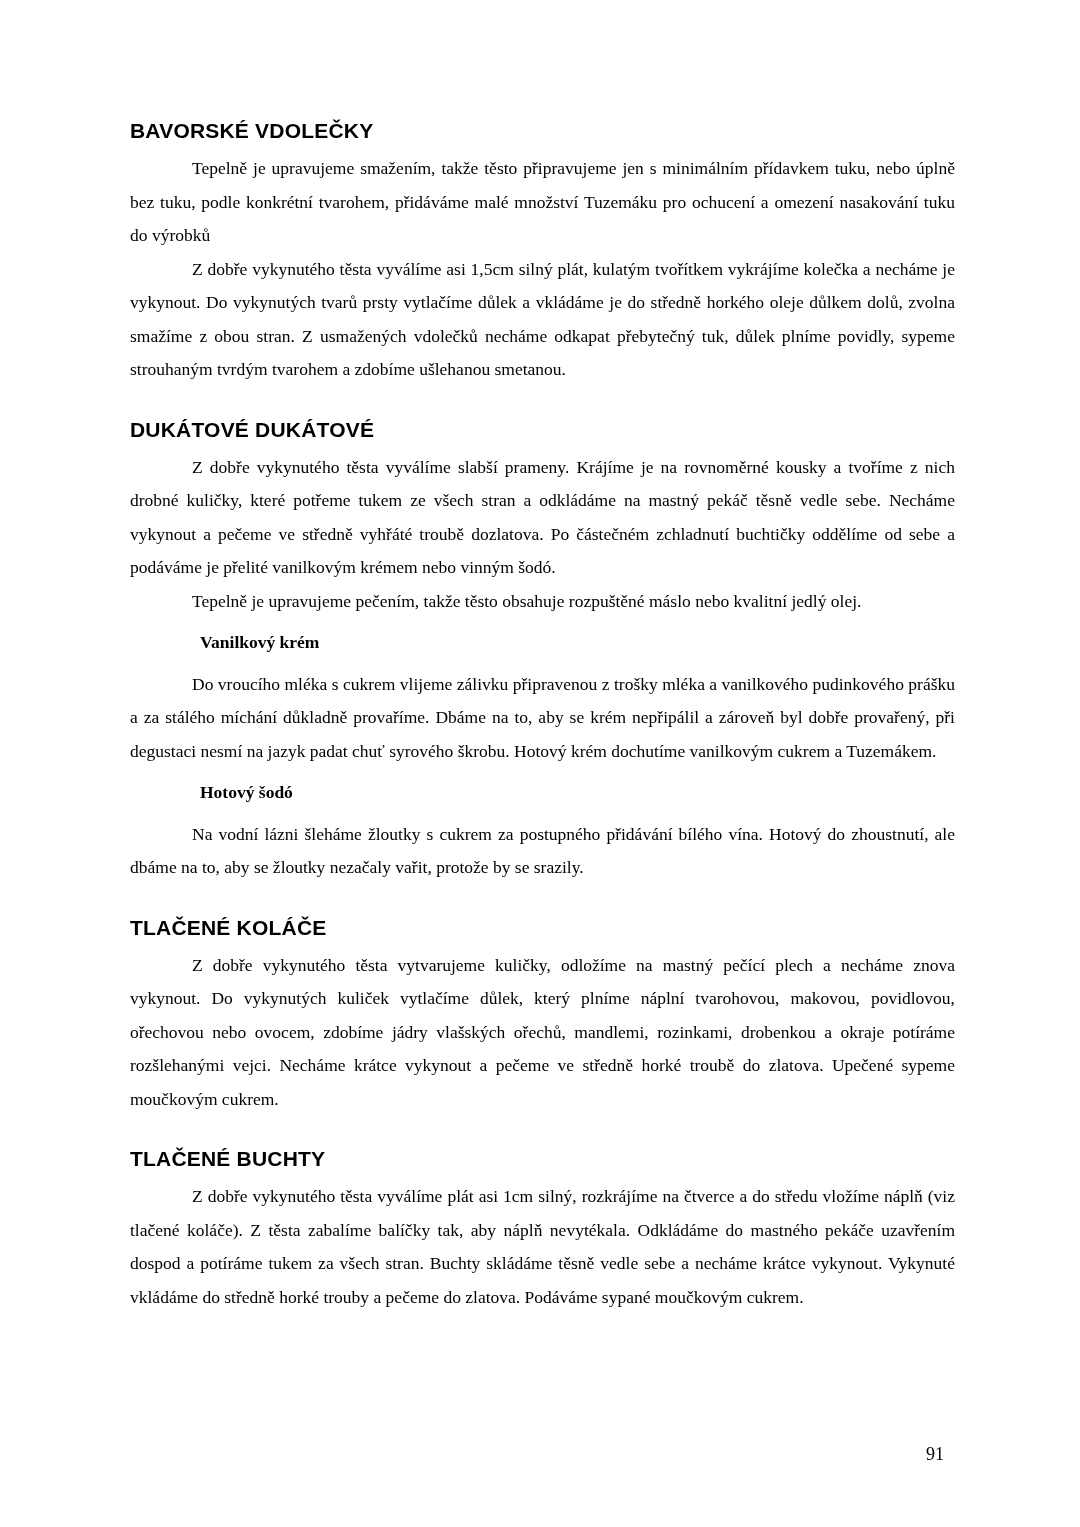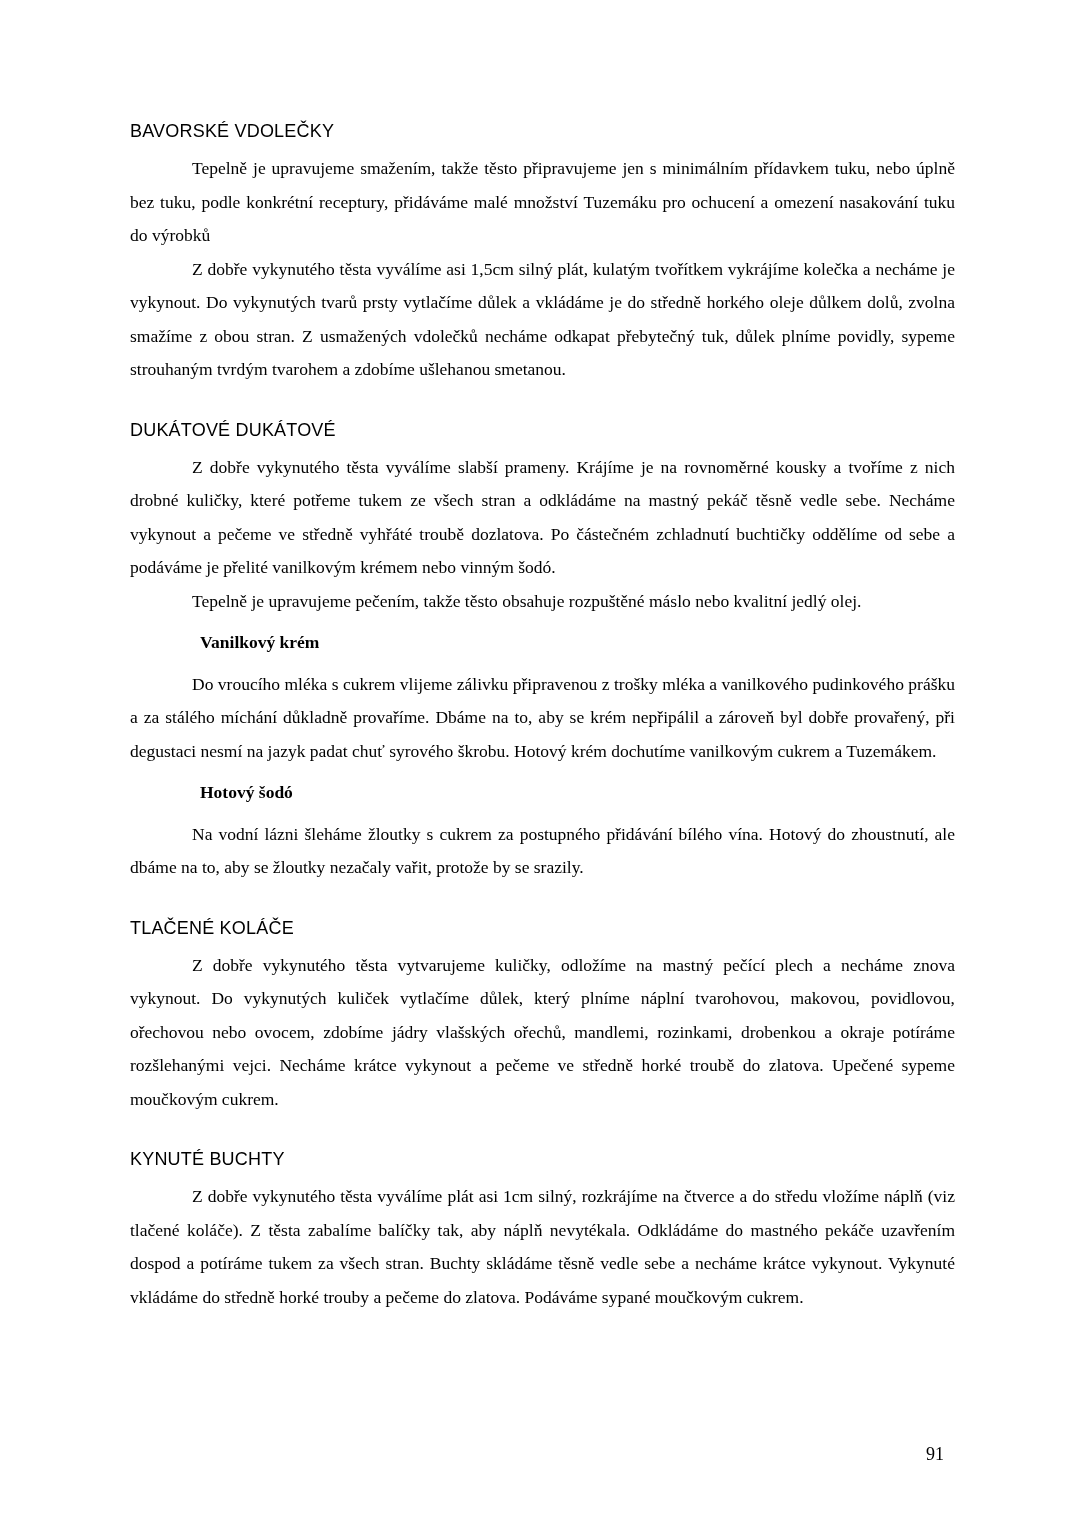"BAVORSKÉ VDOLEČKY" .section-heading { font-size: 18px -> 21px; font-weight: normal -> bold }
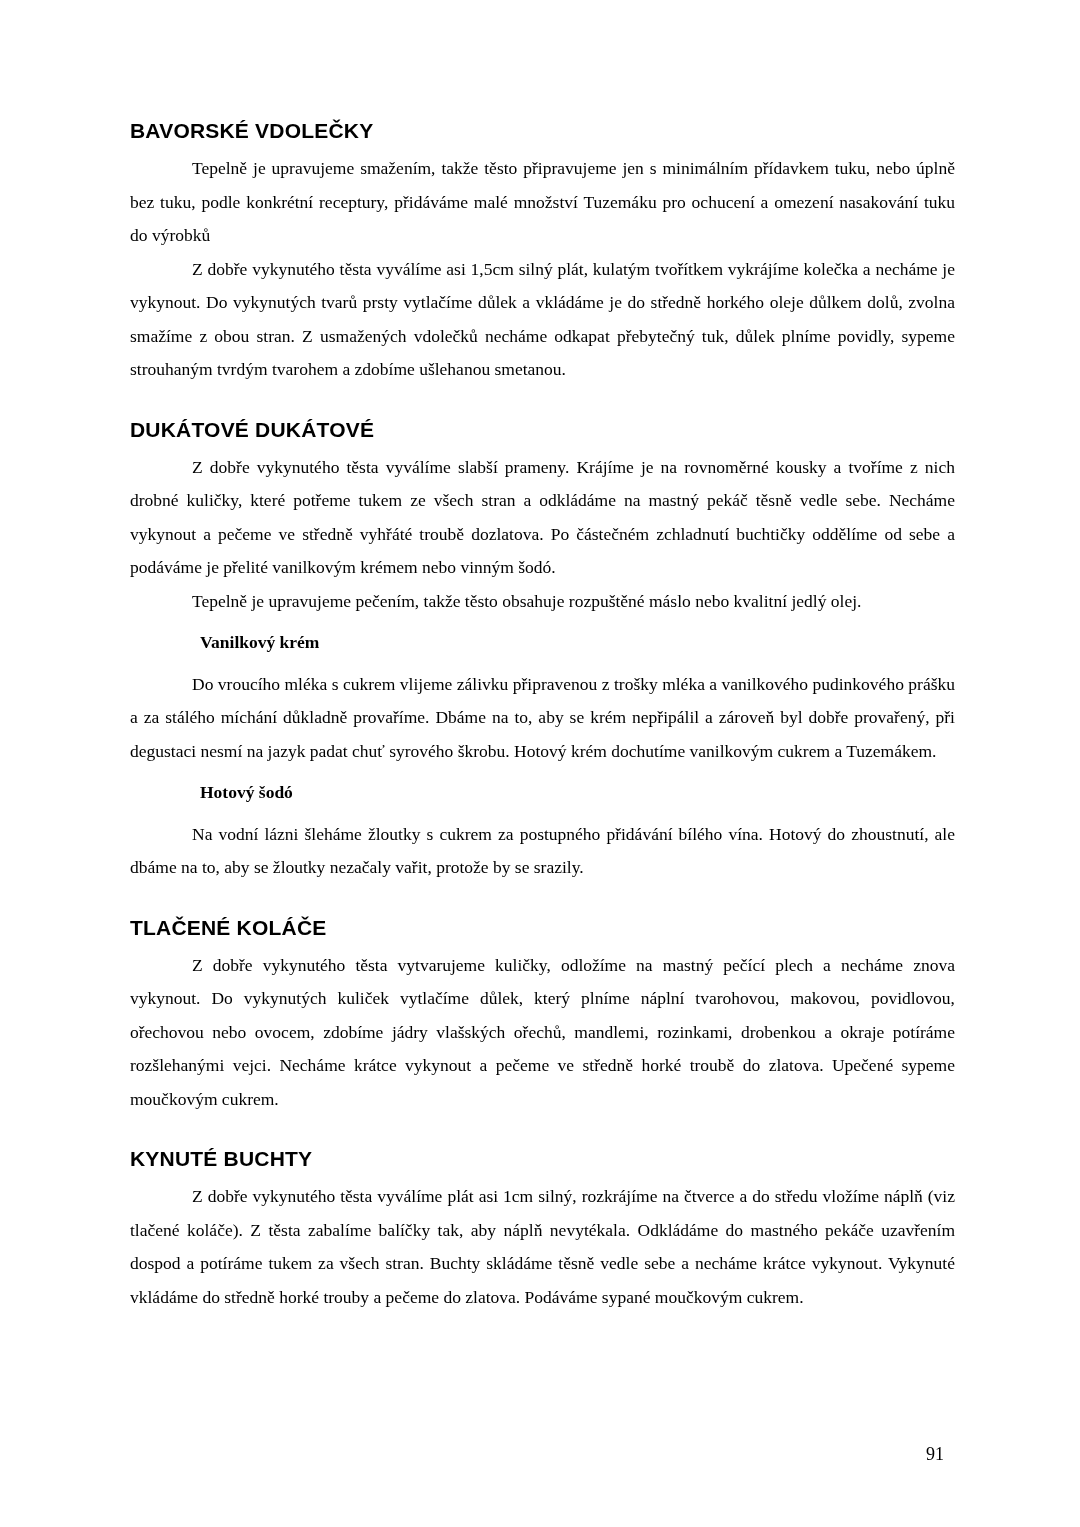"Tepelně je upravujeme smažením, takže" p.para { text: receptury -> tvarohem }
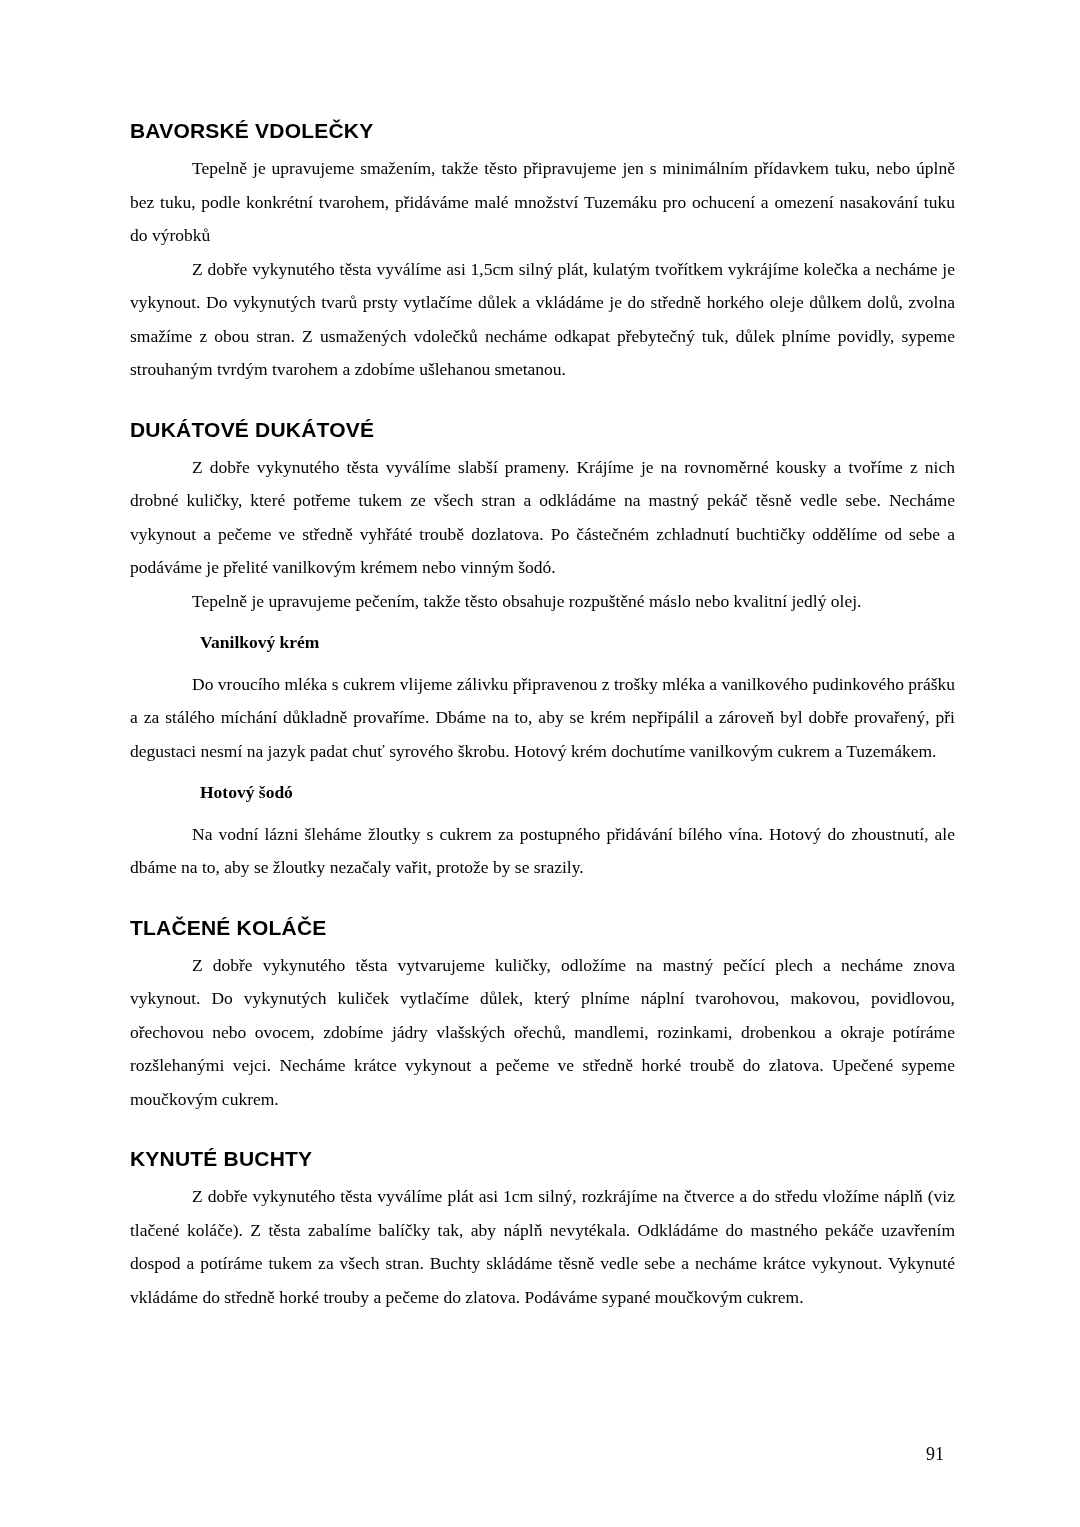"KYNUTÉ BUCHTY" h1.section-heading { text: KYNUTÉ -> TLAČENÉ }
